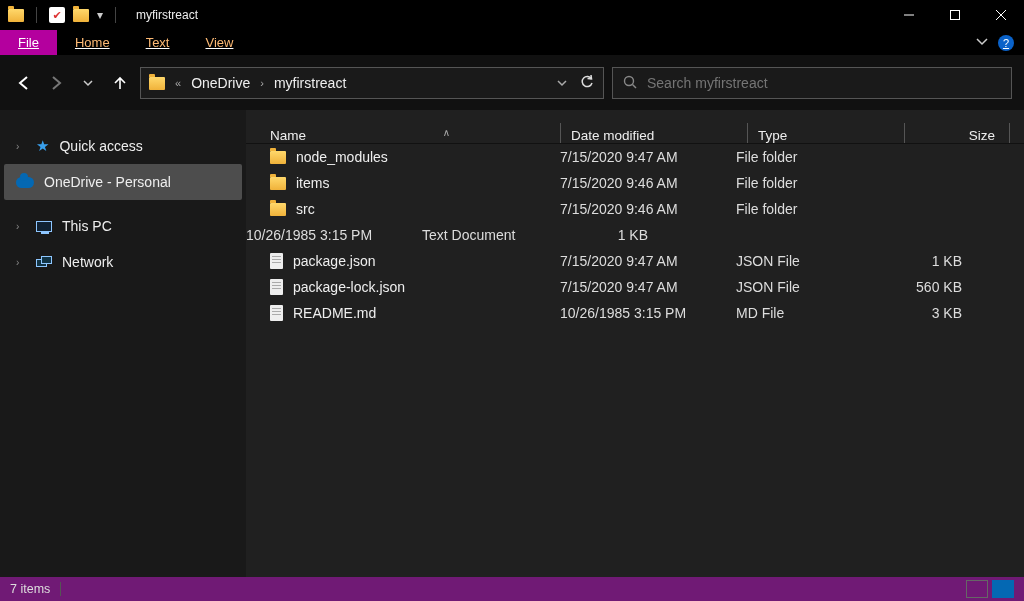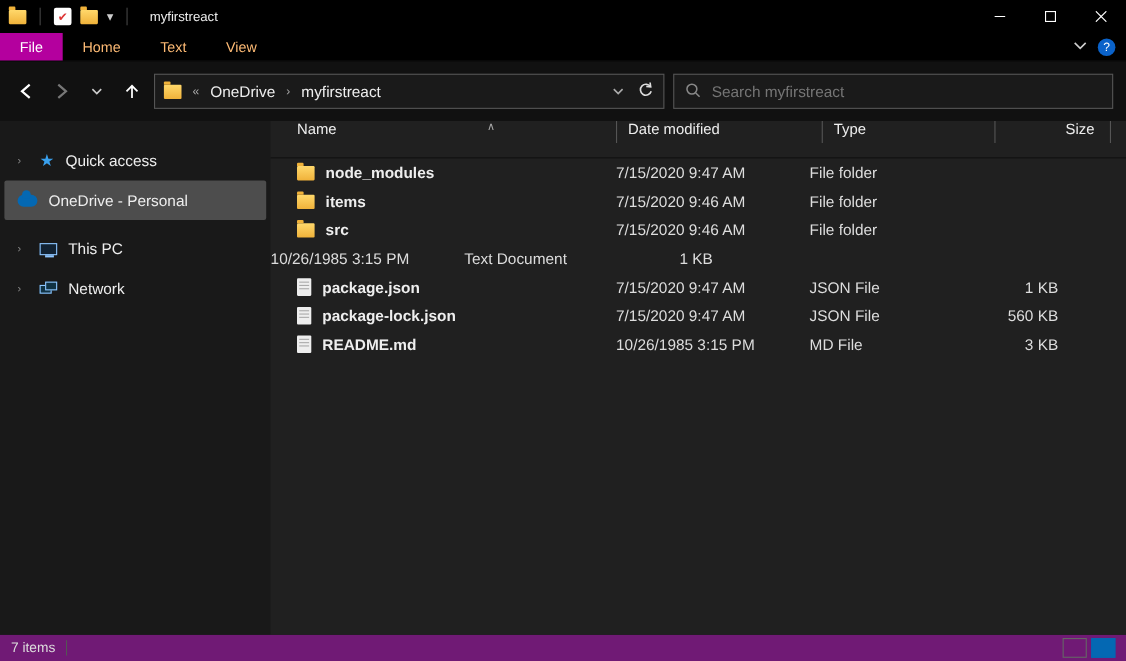"File" .ribbon { text-decoration: none -> underline }
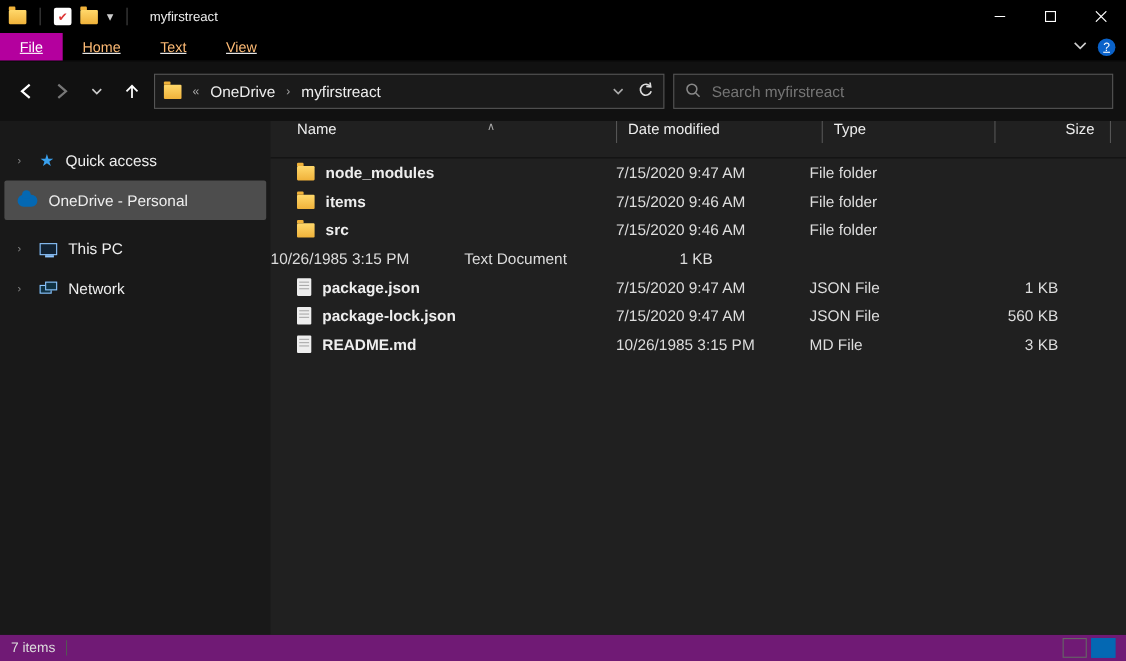"Name" .cols { align-items: flex-start -> flex-end }
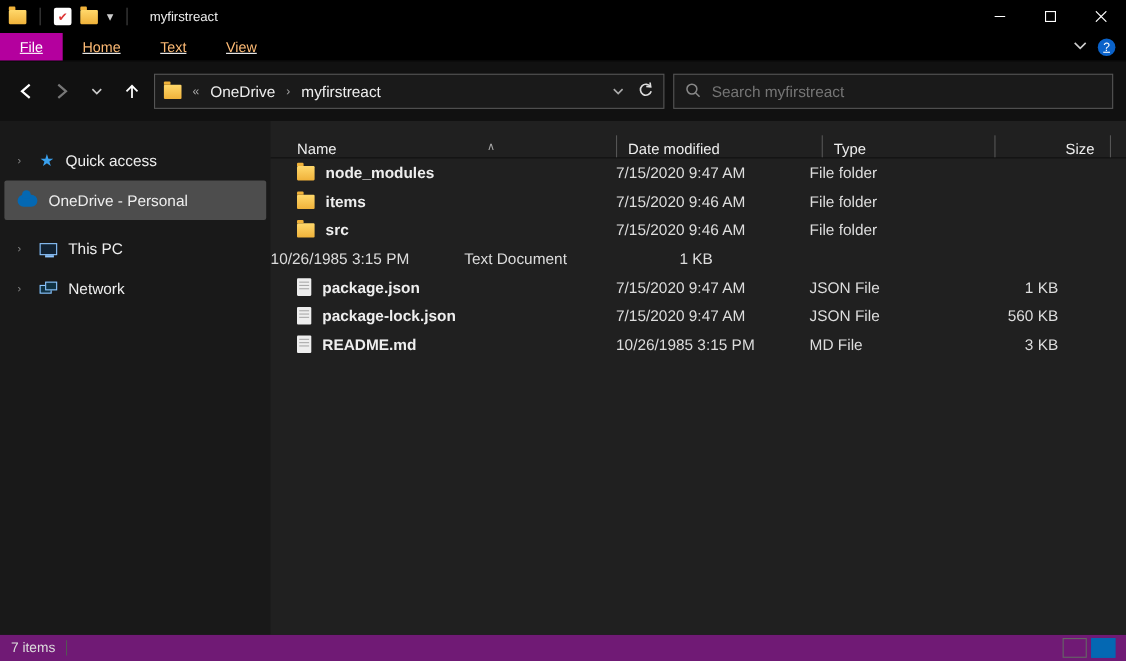"node_modules" .row .c-name { font-weight: bold -> none }
